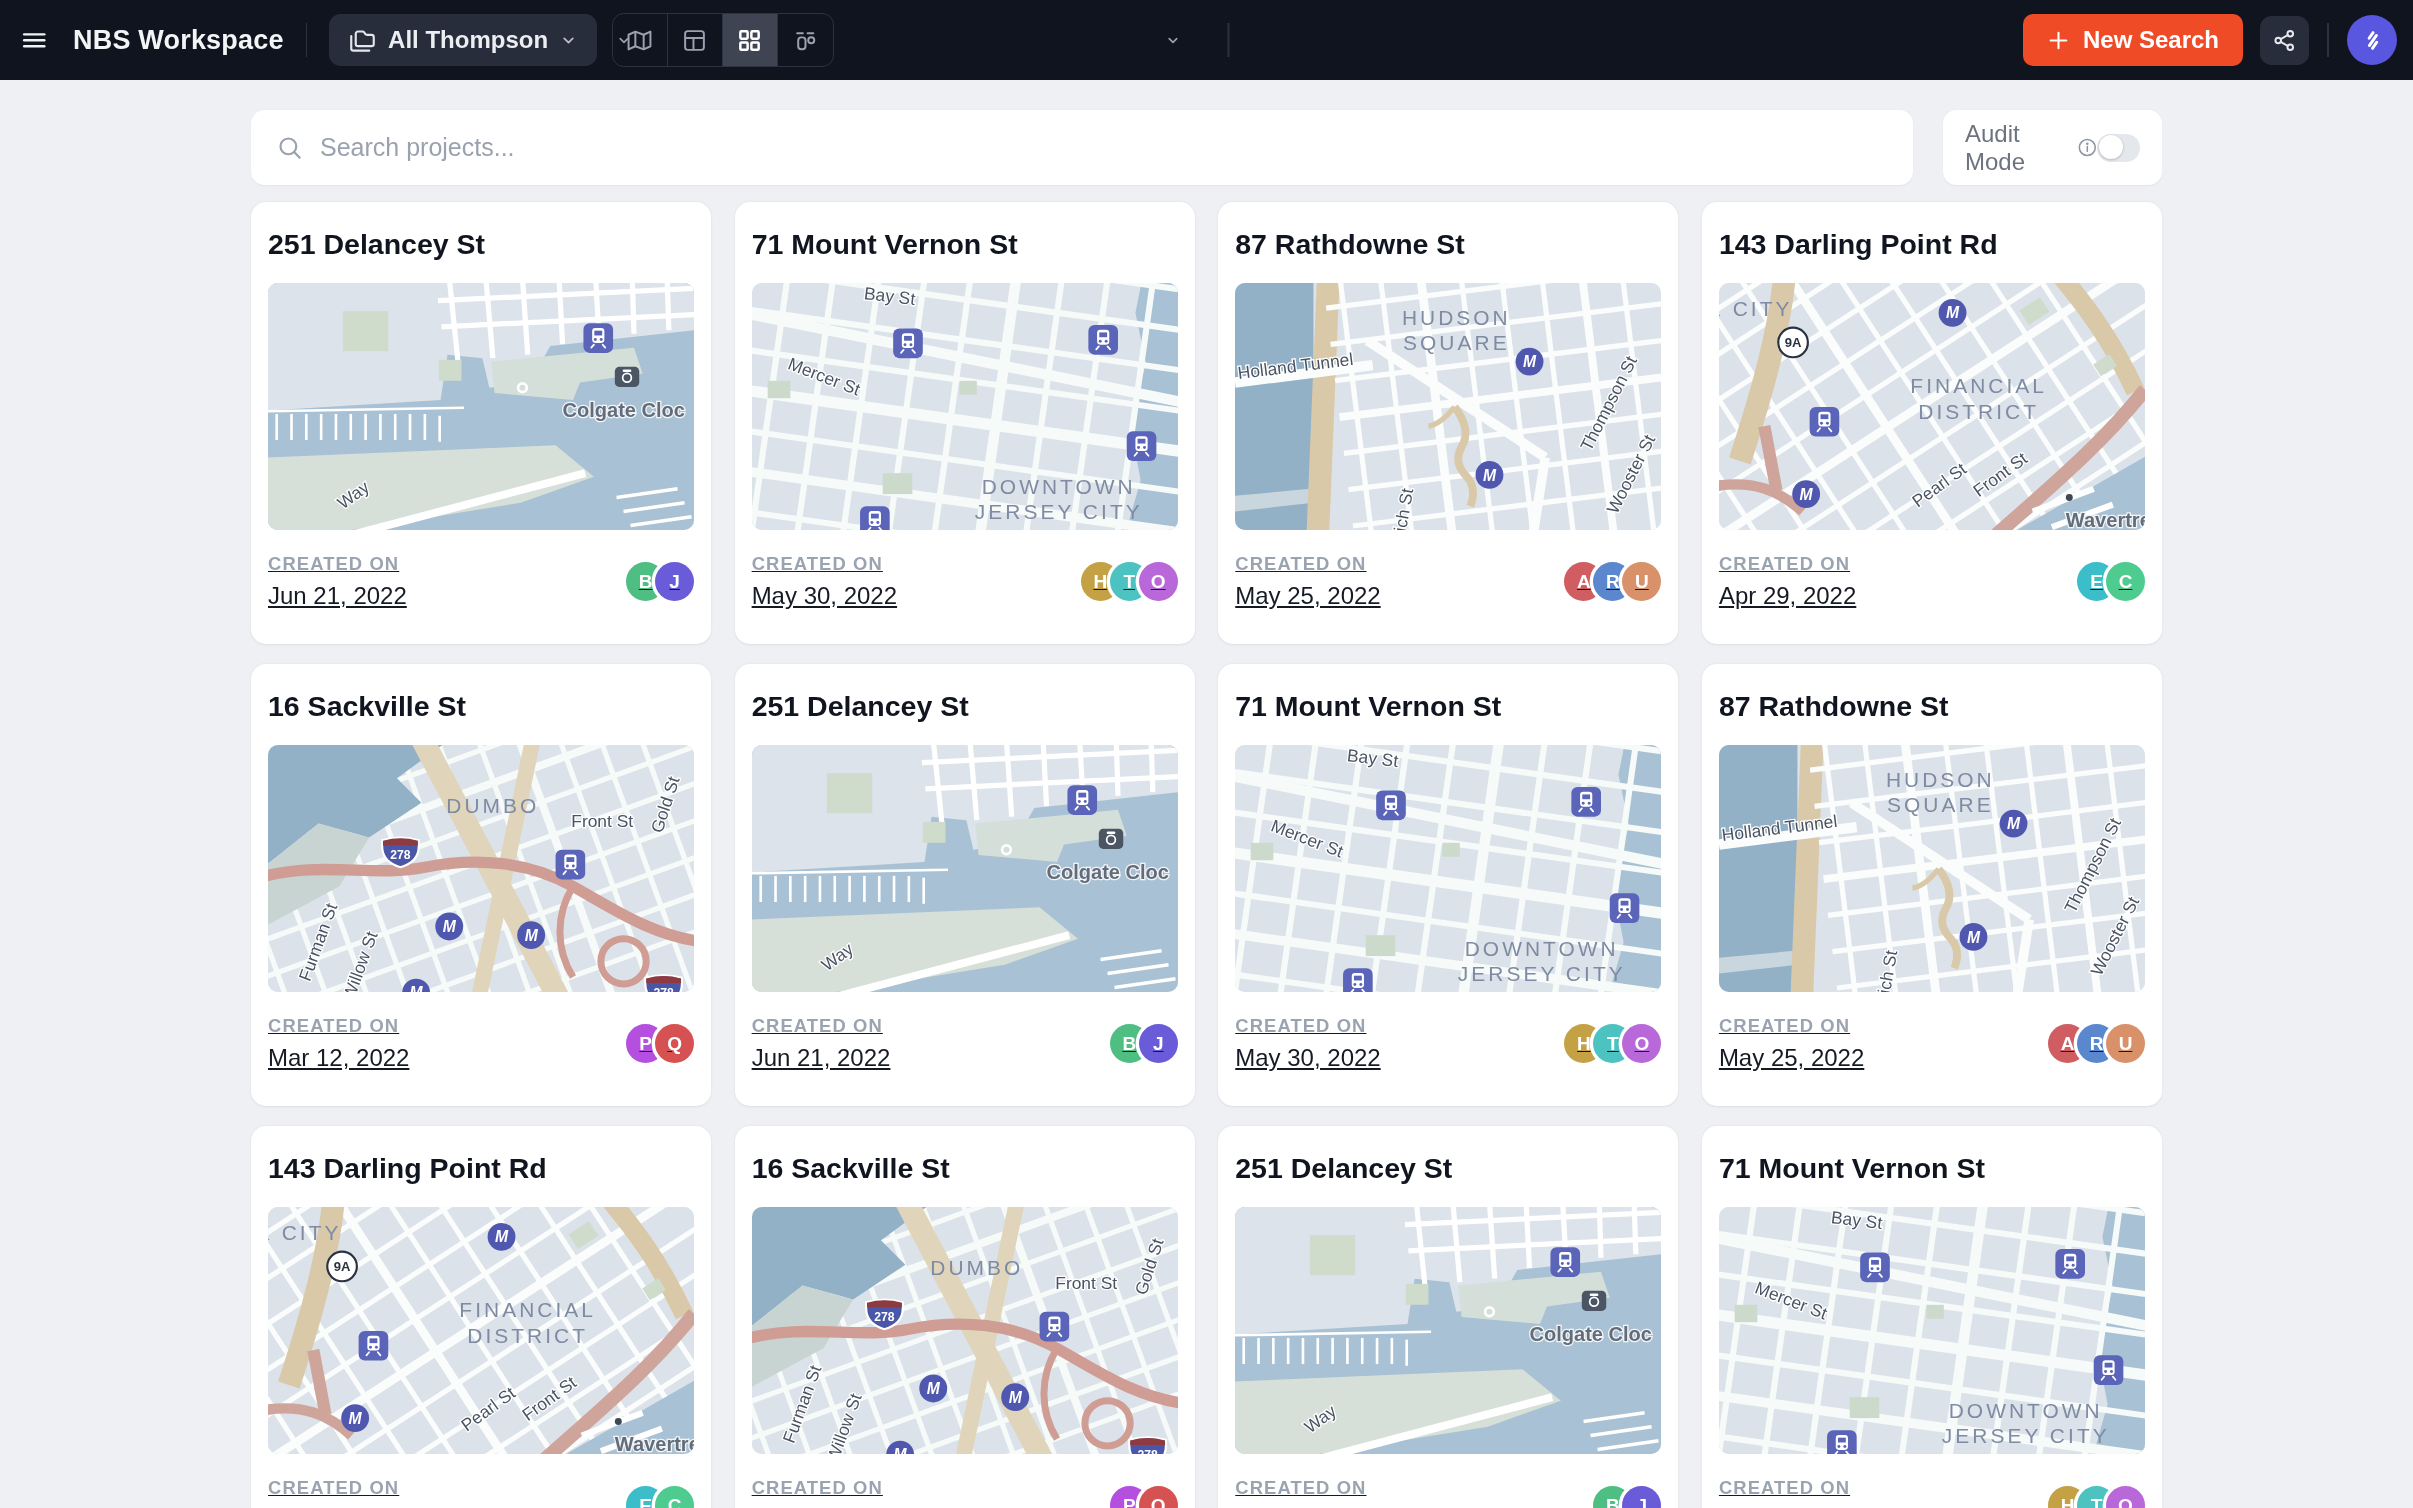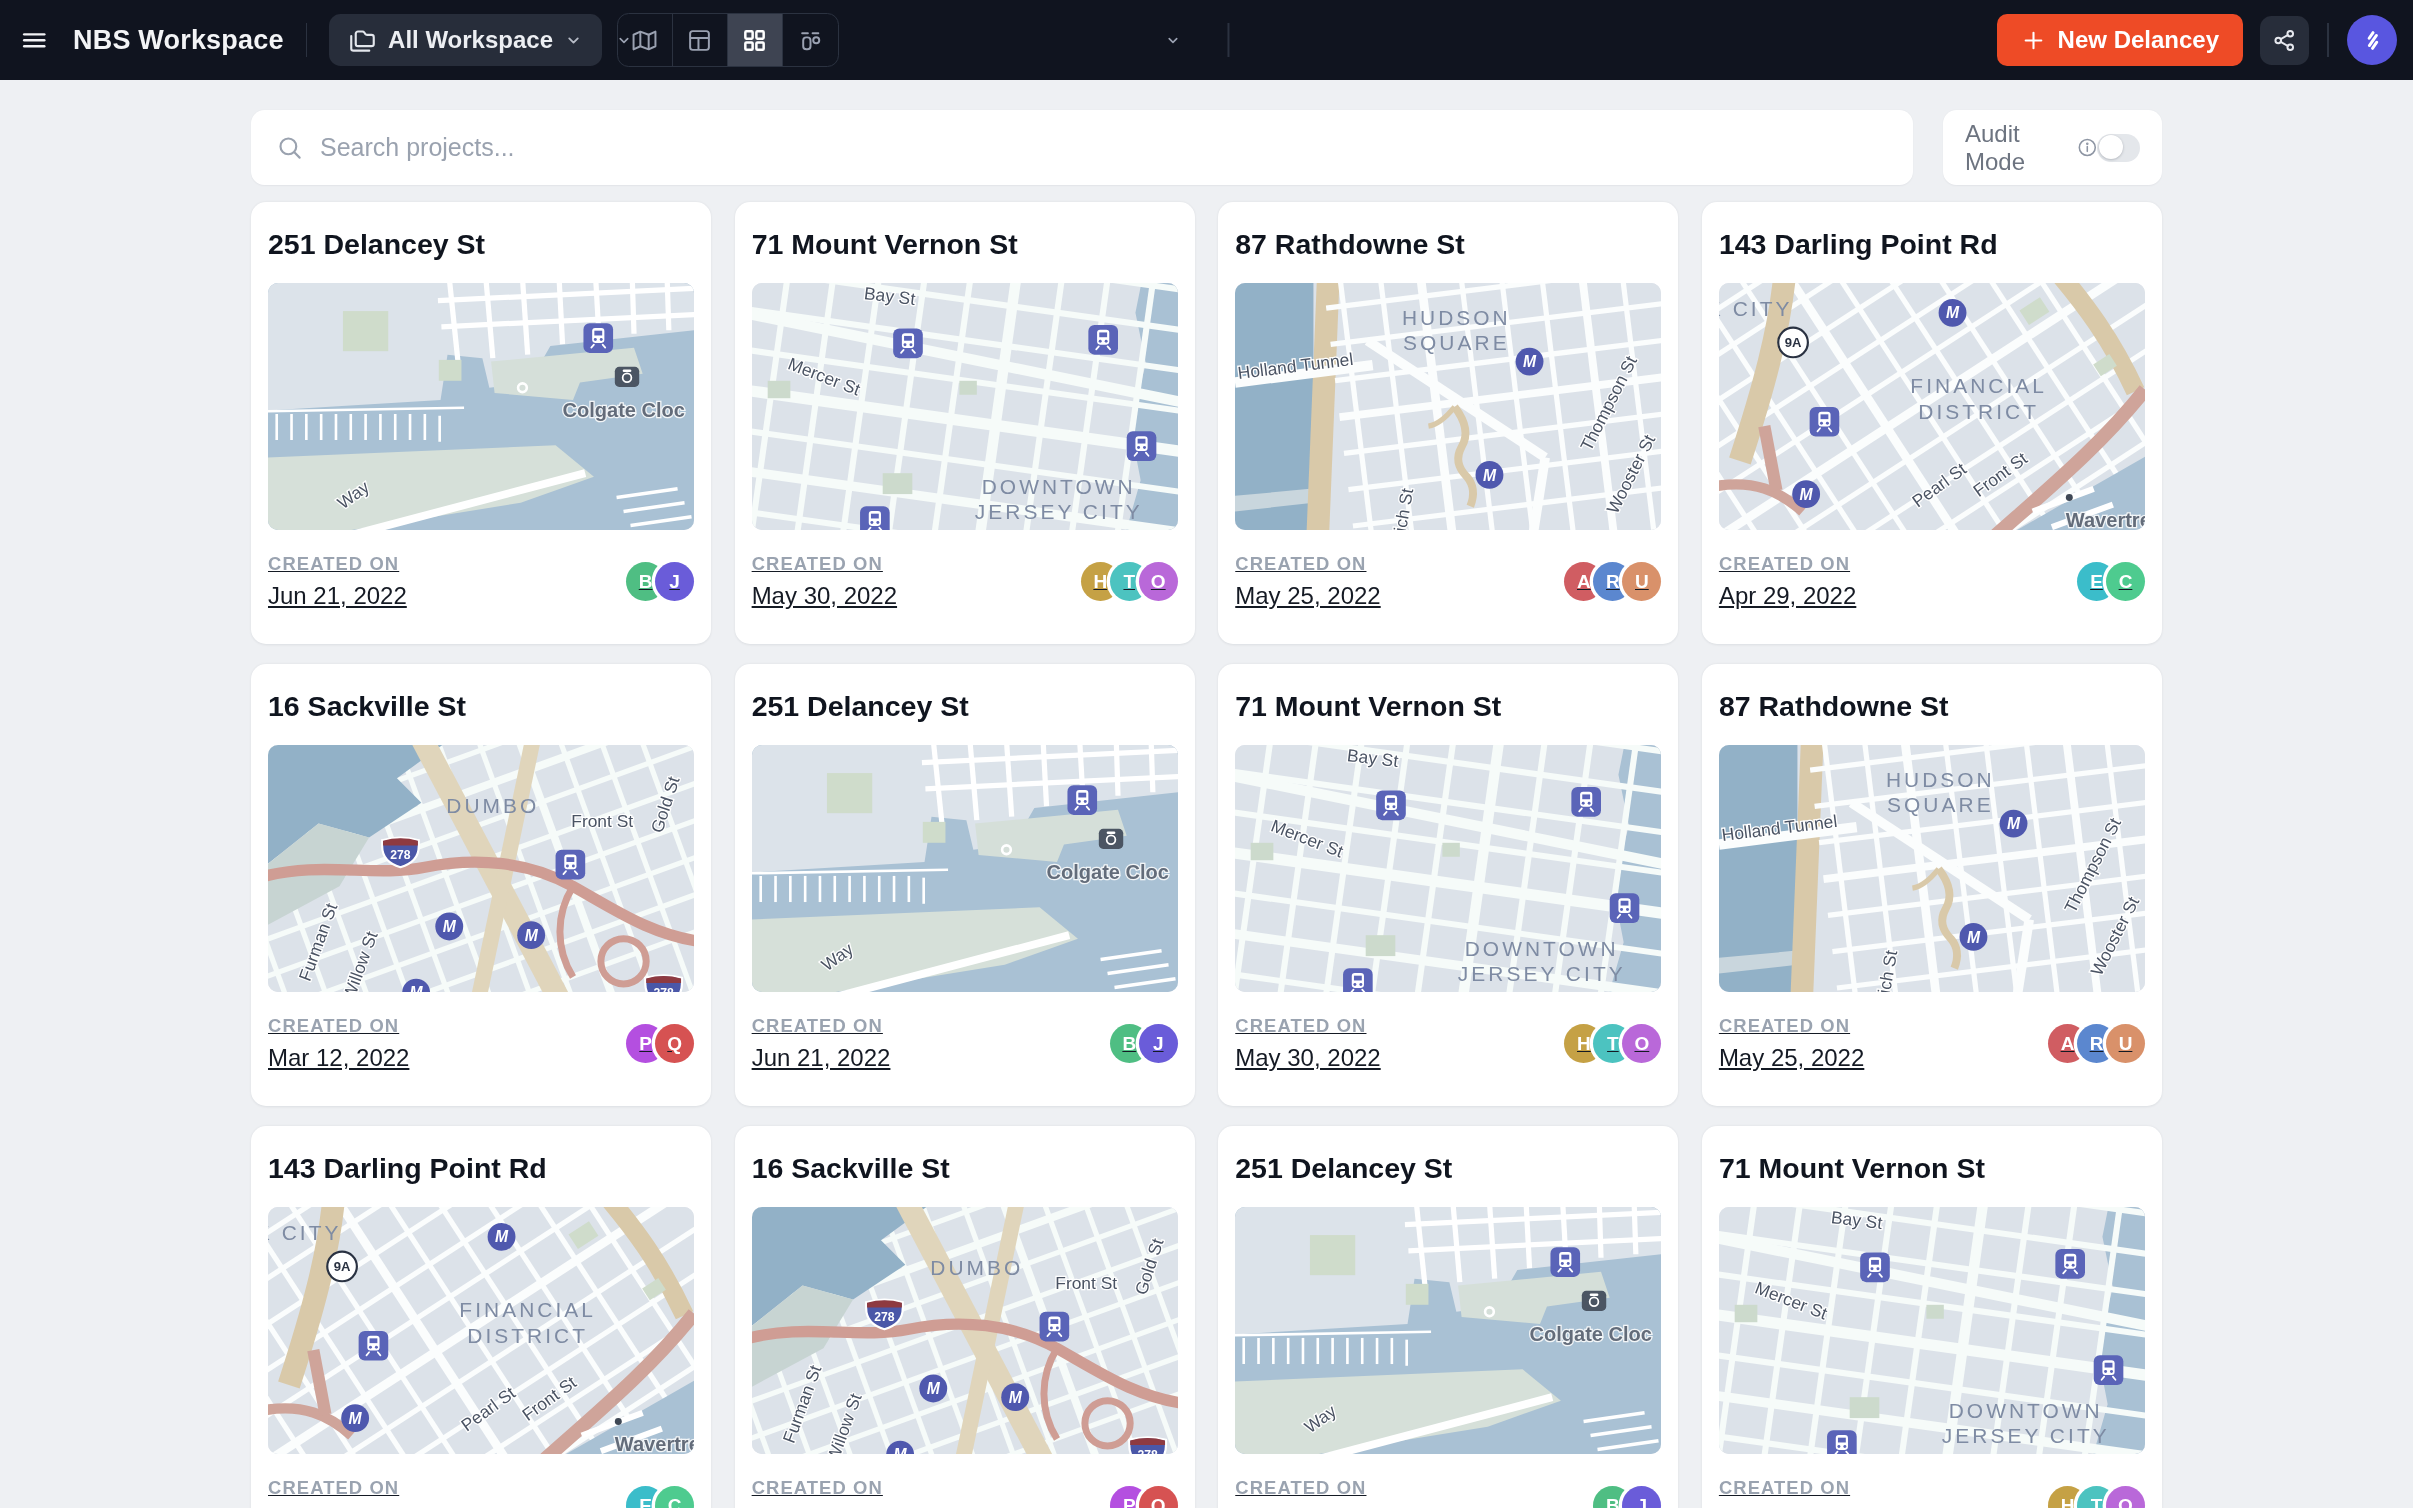"All Workspace" span { text: Workspace -> Thompson }
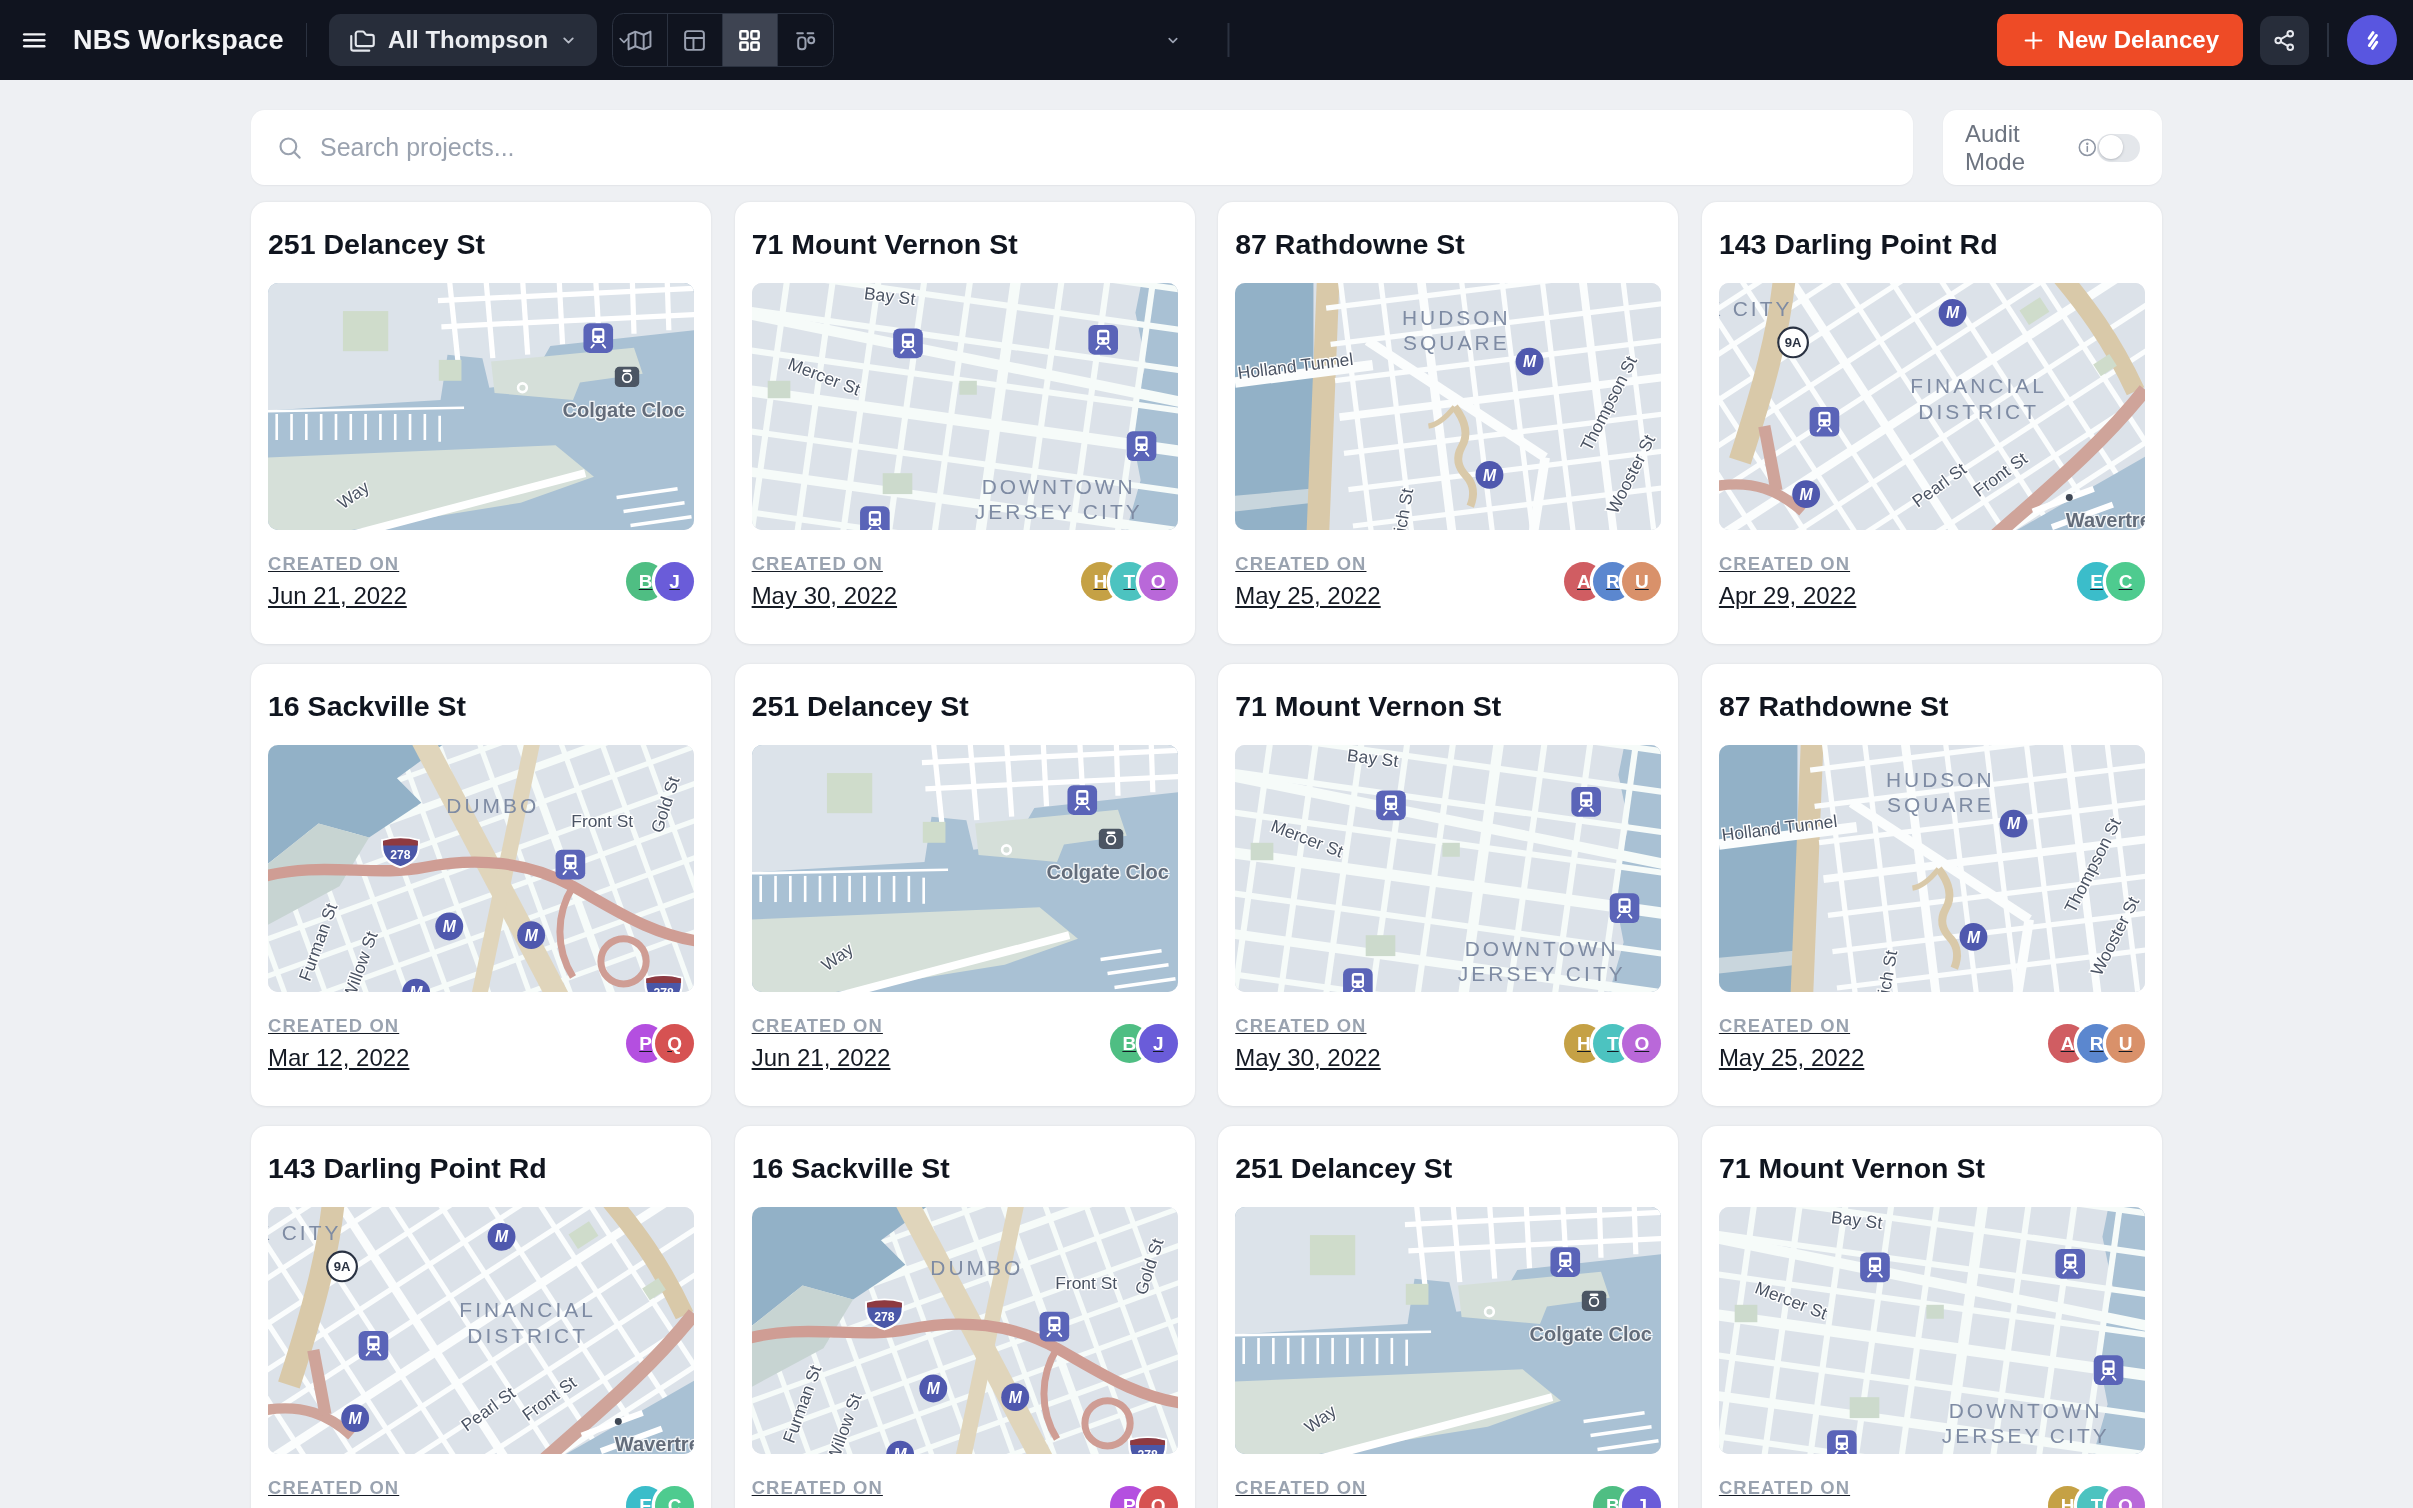"New Delancey" span { text: Delancey -> Search }
